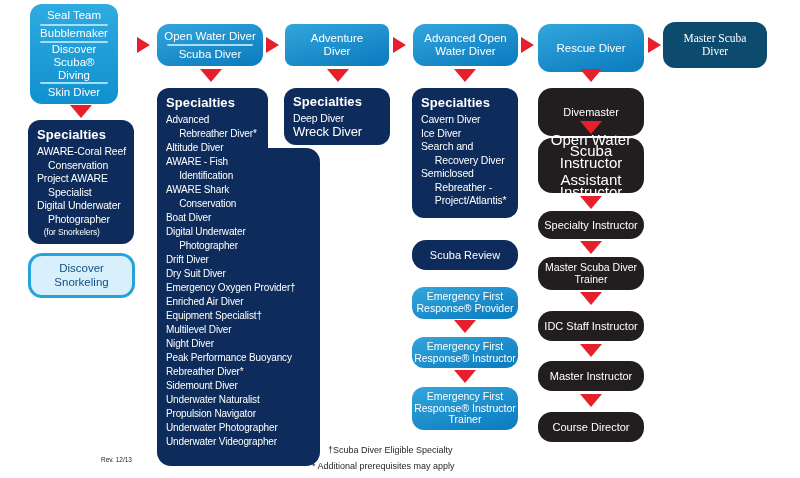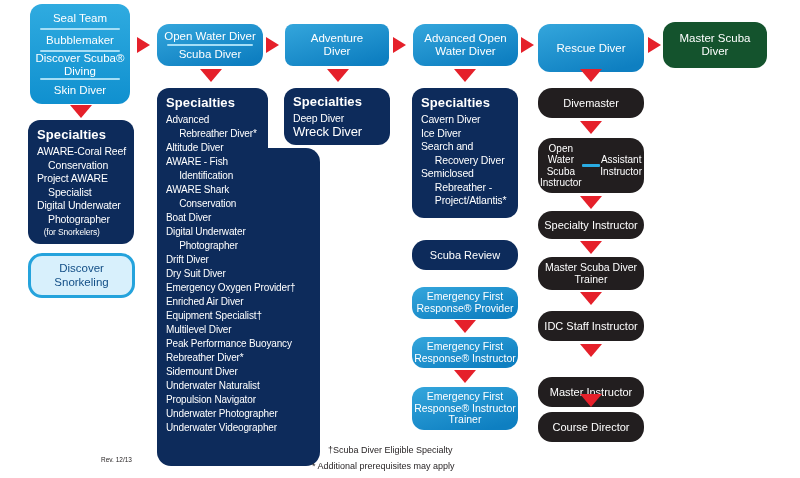"Seal Team" div.node { width: 100px -> 88px }
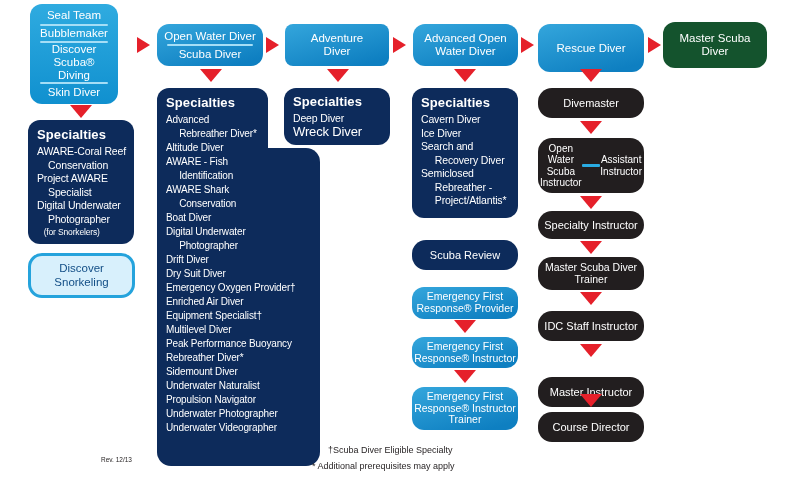"Master Scuba" .redbox { background: #14532d -> #0c4a6e; font-family: none -> Liberation Serif, serif }
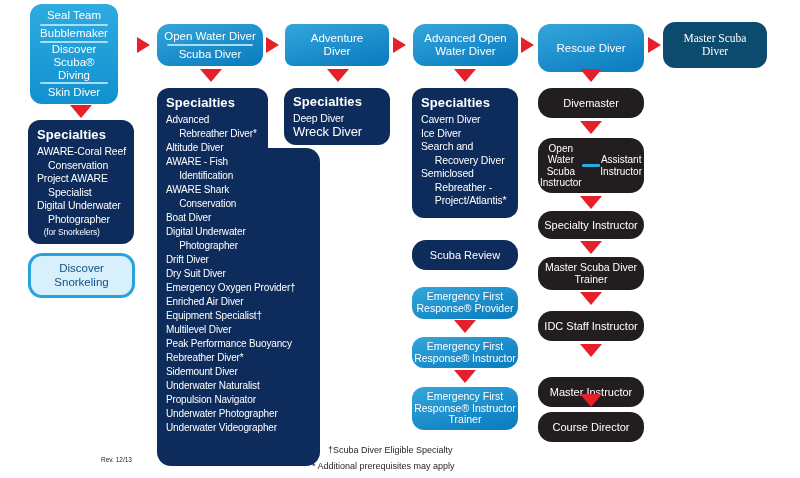"Divemaster" div.node { height: 30px -> 48px }
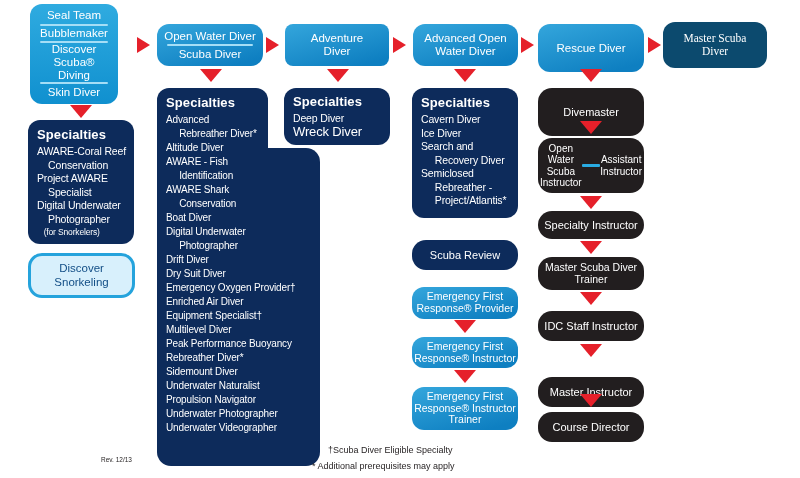"Open Water" .instr-combo { flex-direction: row -> column; font-size: 10px -> 15px }
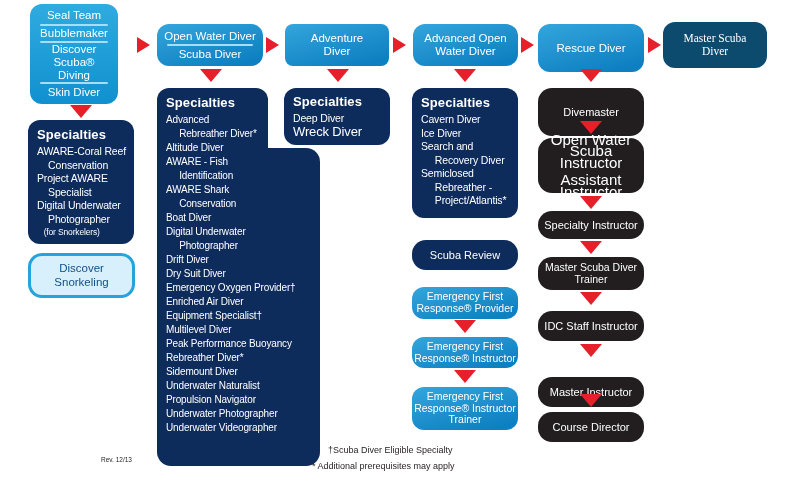"Night Diver" div.sp-line { html: none -> <div>Night Diver</div> }
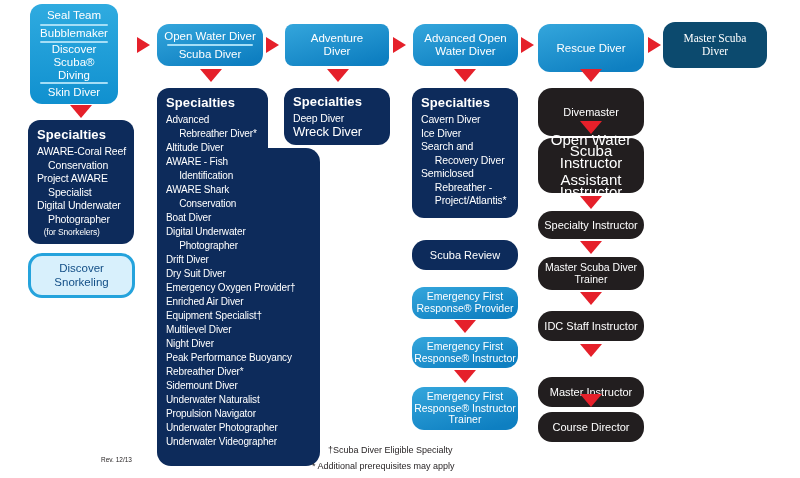"Master Instructor" div.node { top: 377px -> 361px }
